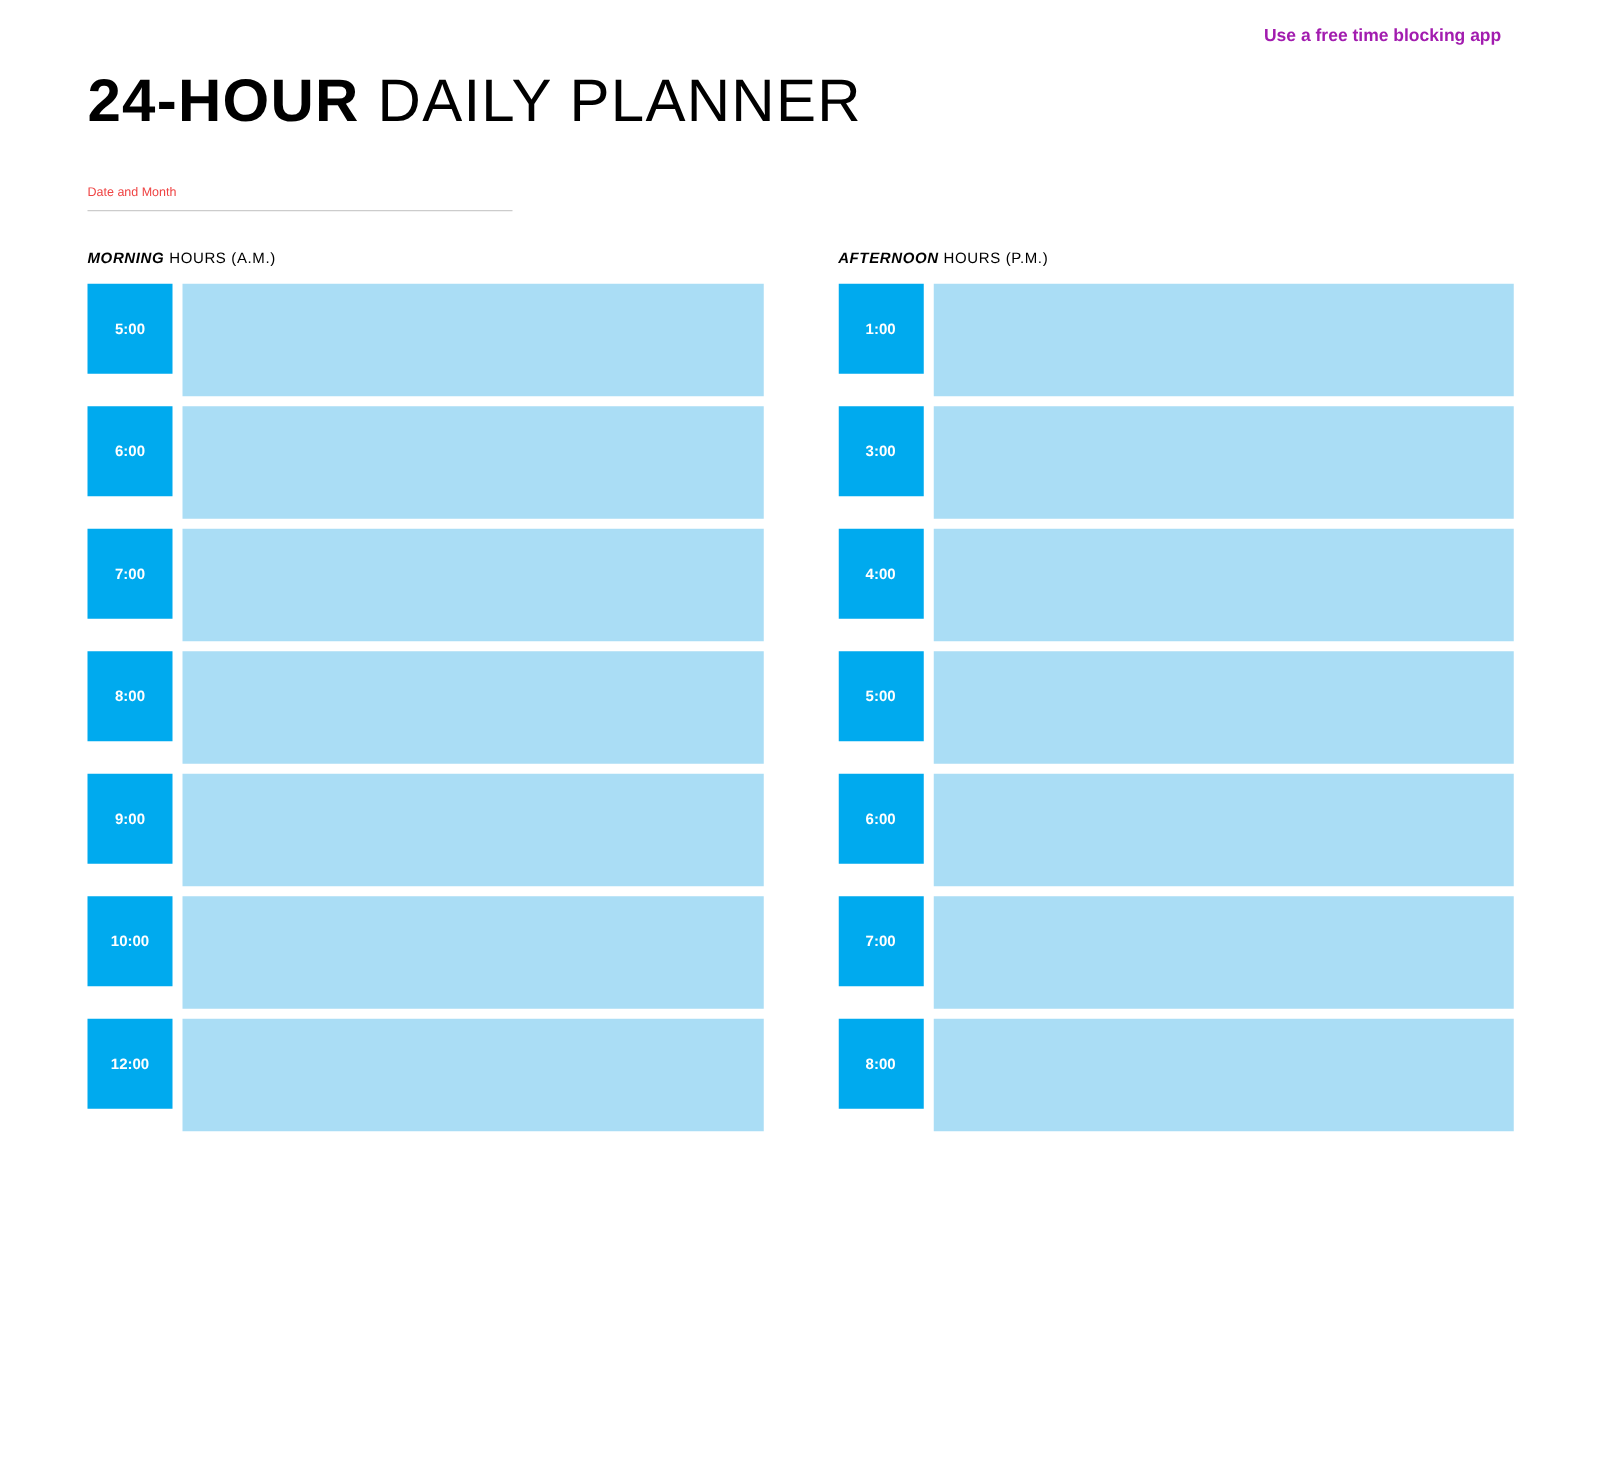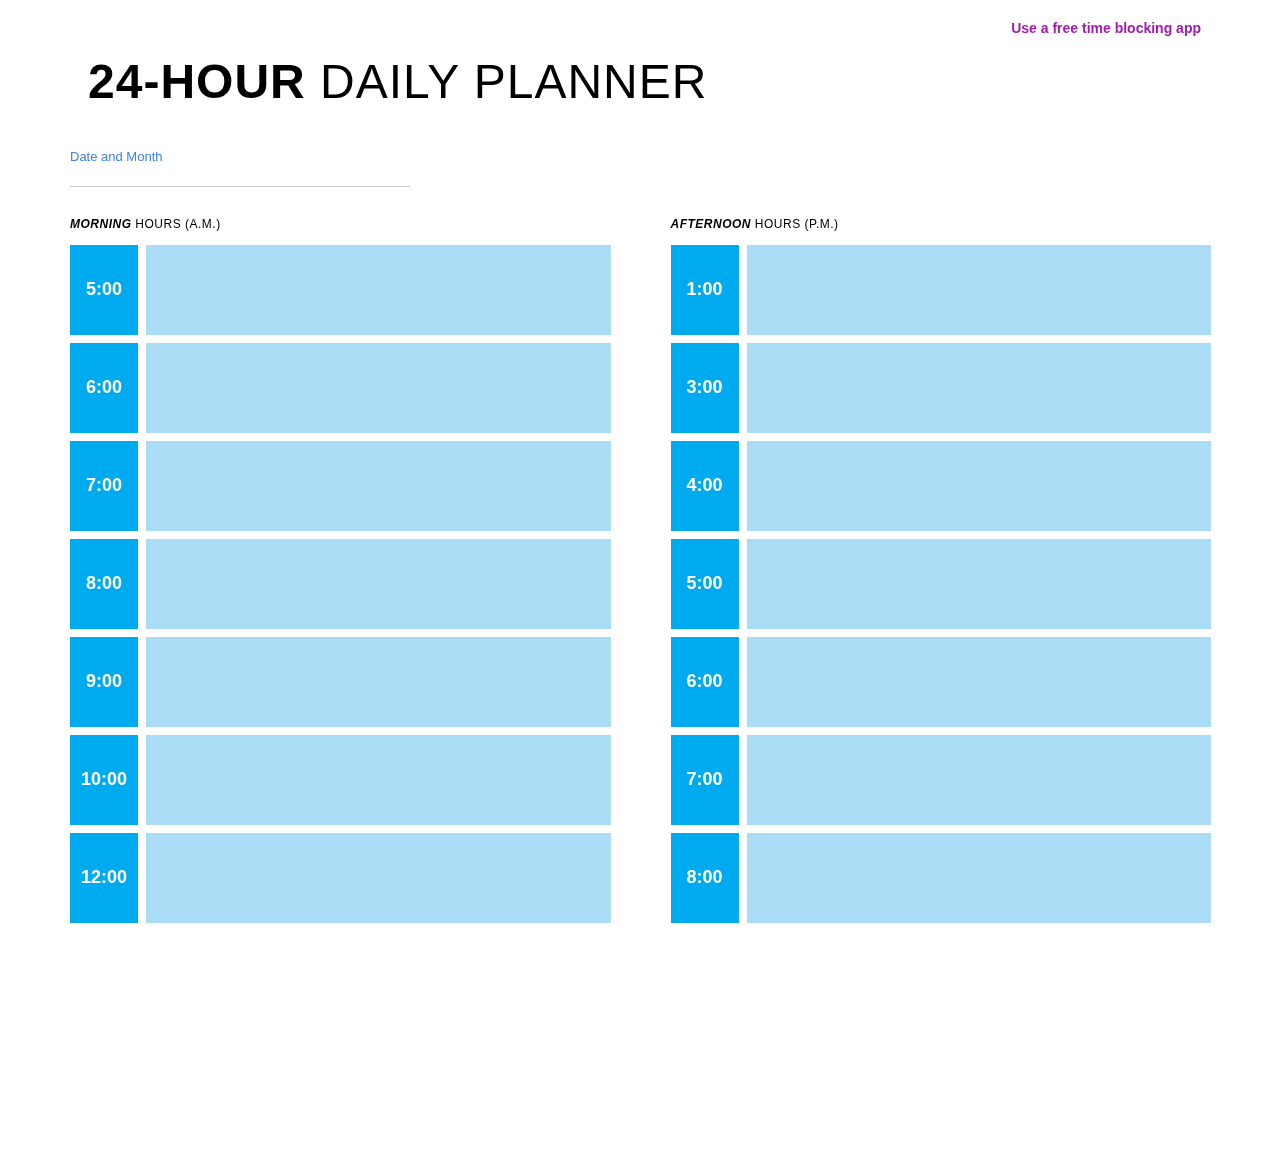"24-HOUR DAILY PLANNER" .header { padding: 10px 70px 20px 88px -> 10px 70px 20px 70px }
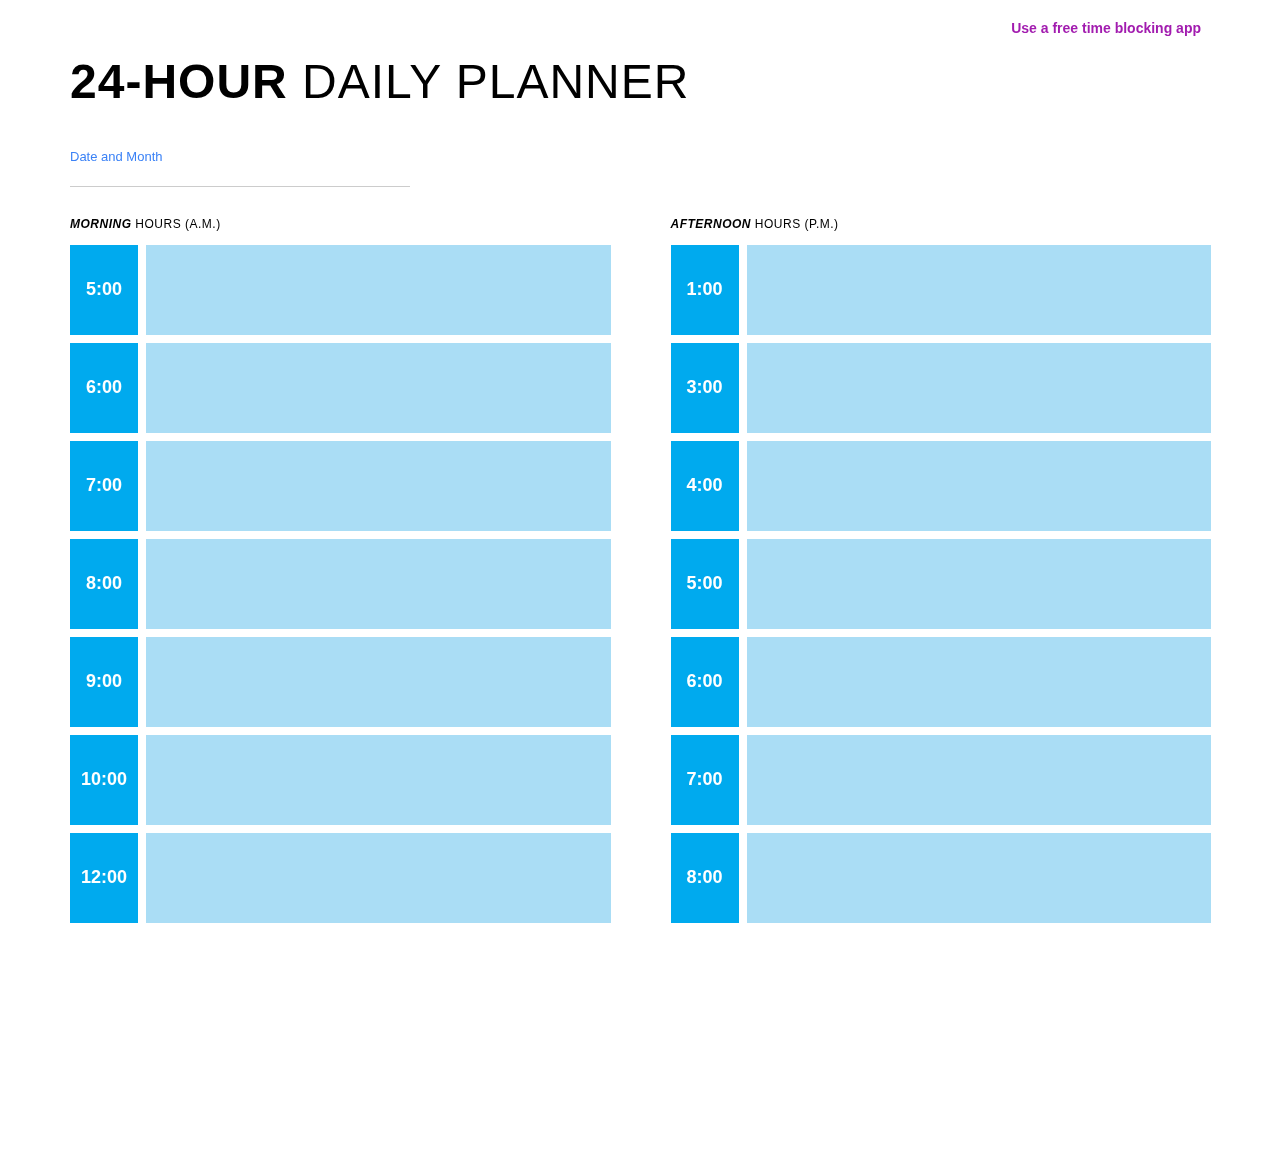"Date and Month" .date-label { color: #3b82f6 -> #ef4444; font-size: 13px -> 10px; margin-bottom: 22px -> 8px }
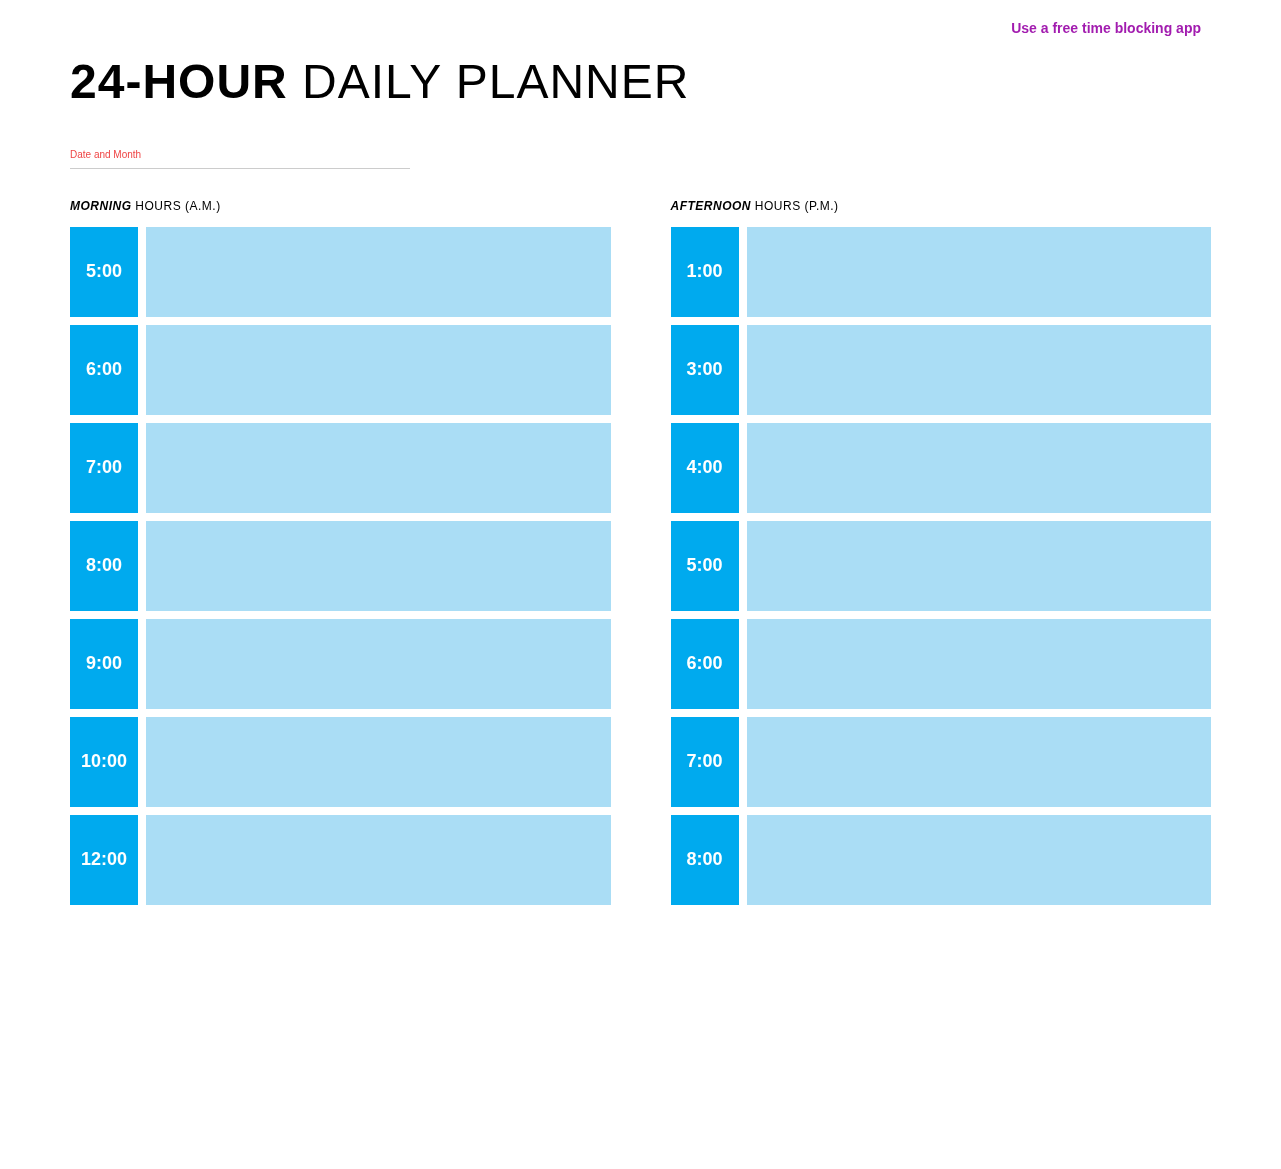"5:00" .time-label { font-size: 18px -> 12px; height: 90px -> 72px }
